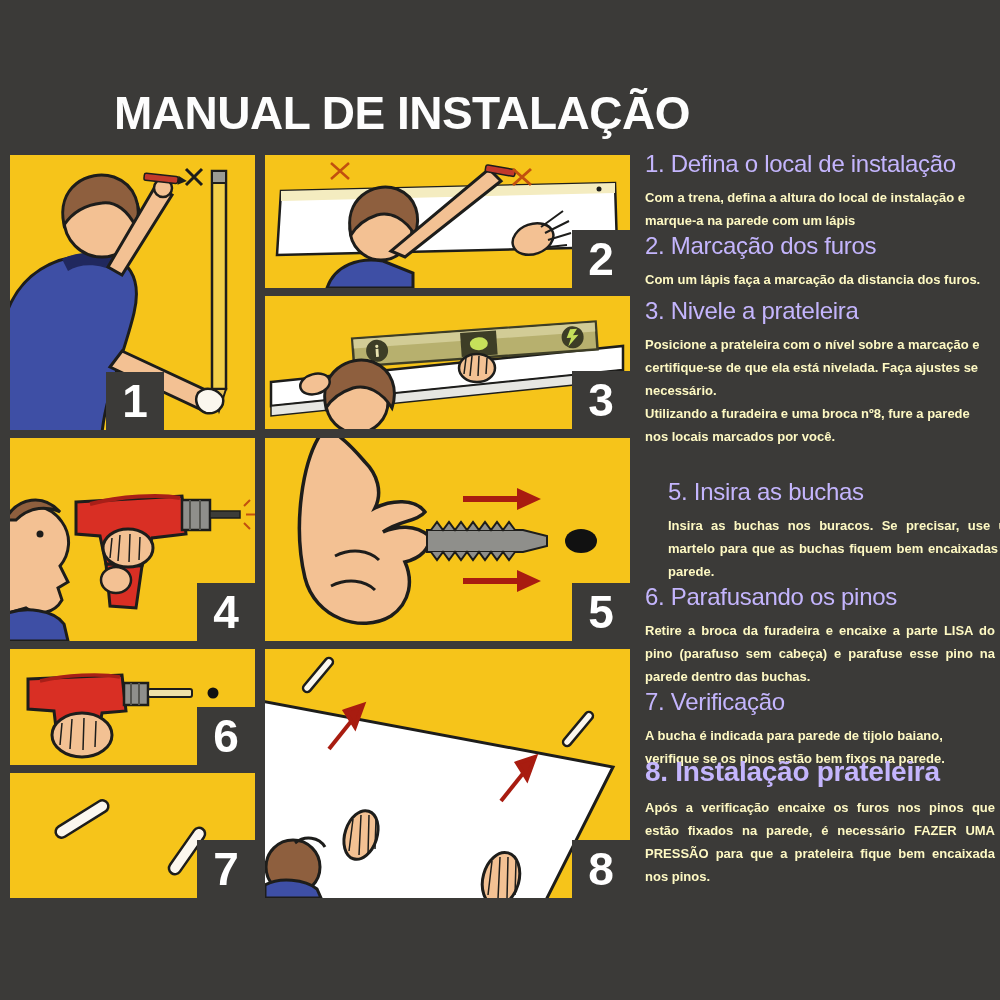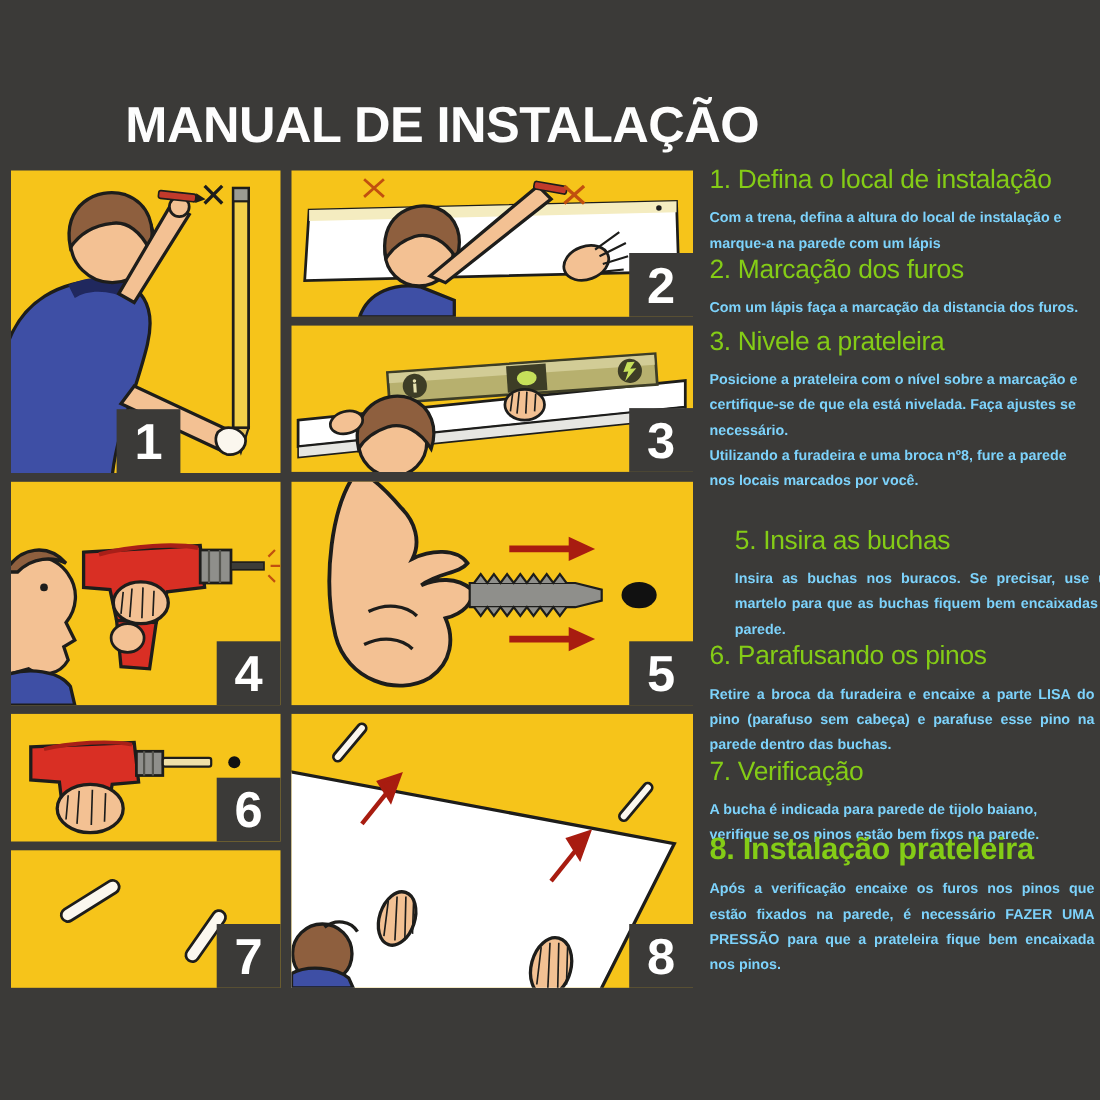"1. Defina o local de" .step h2 { color: #84cc16 -> #c4b5fd }
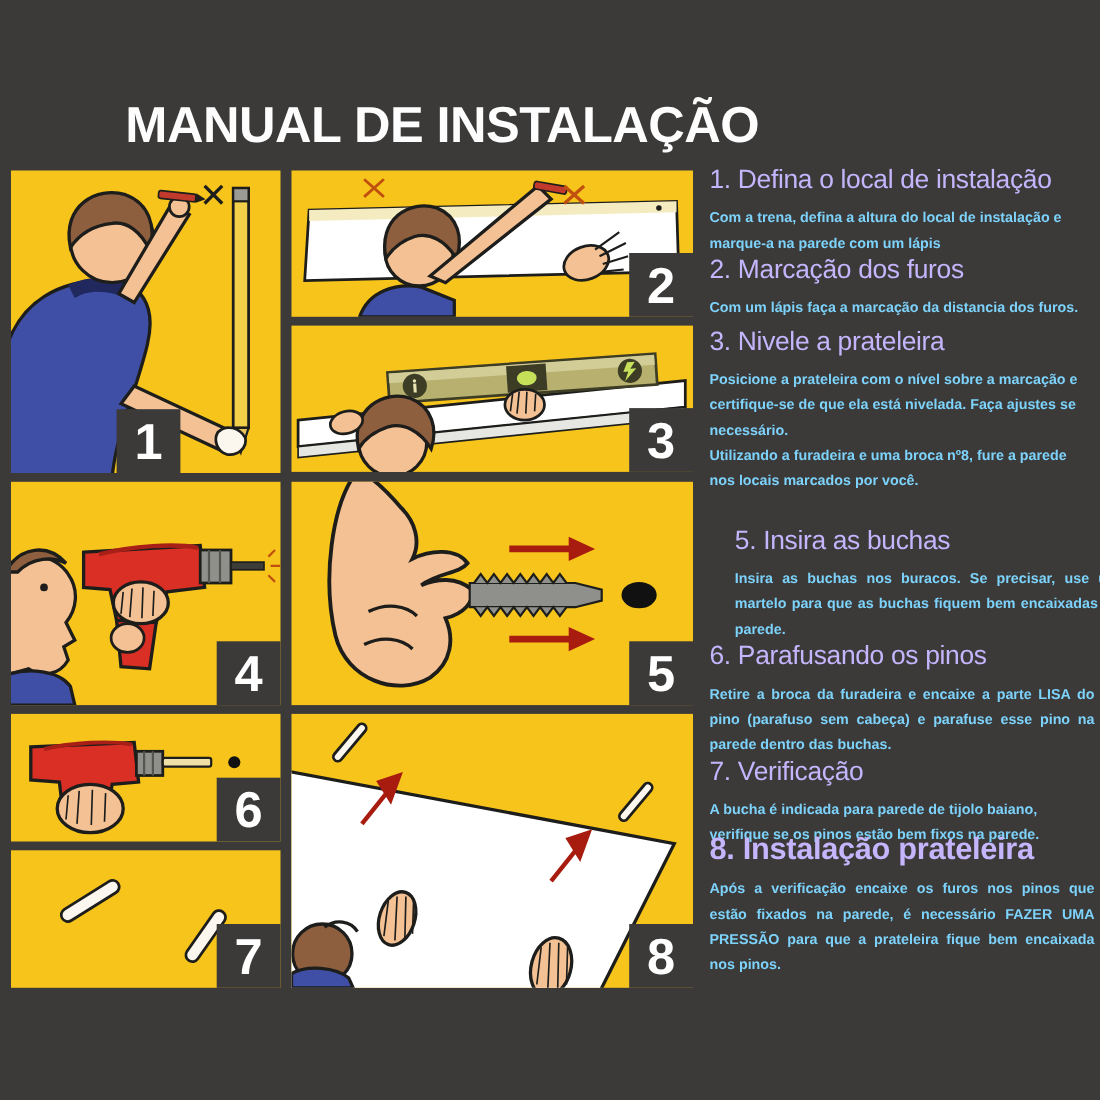"Com a trena, defina a" .step p { color: #7dd3fc -> #fef9c3 }
